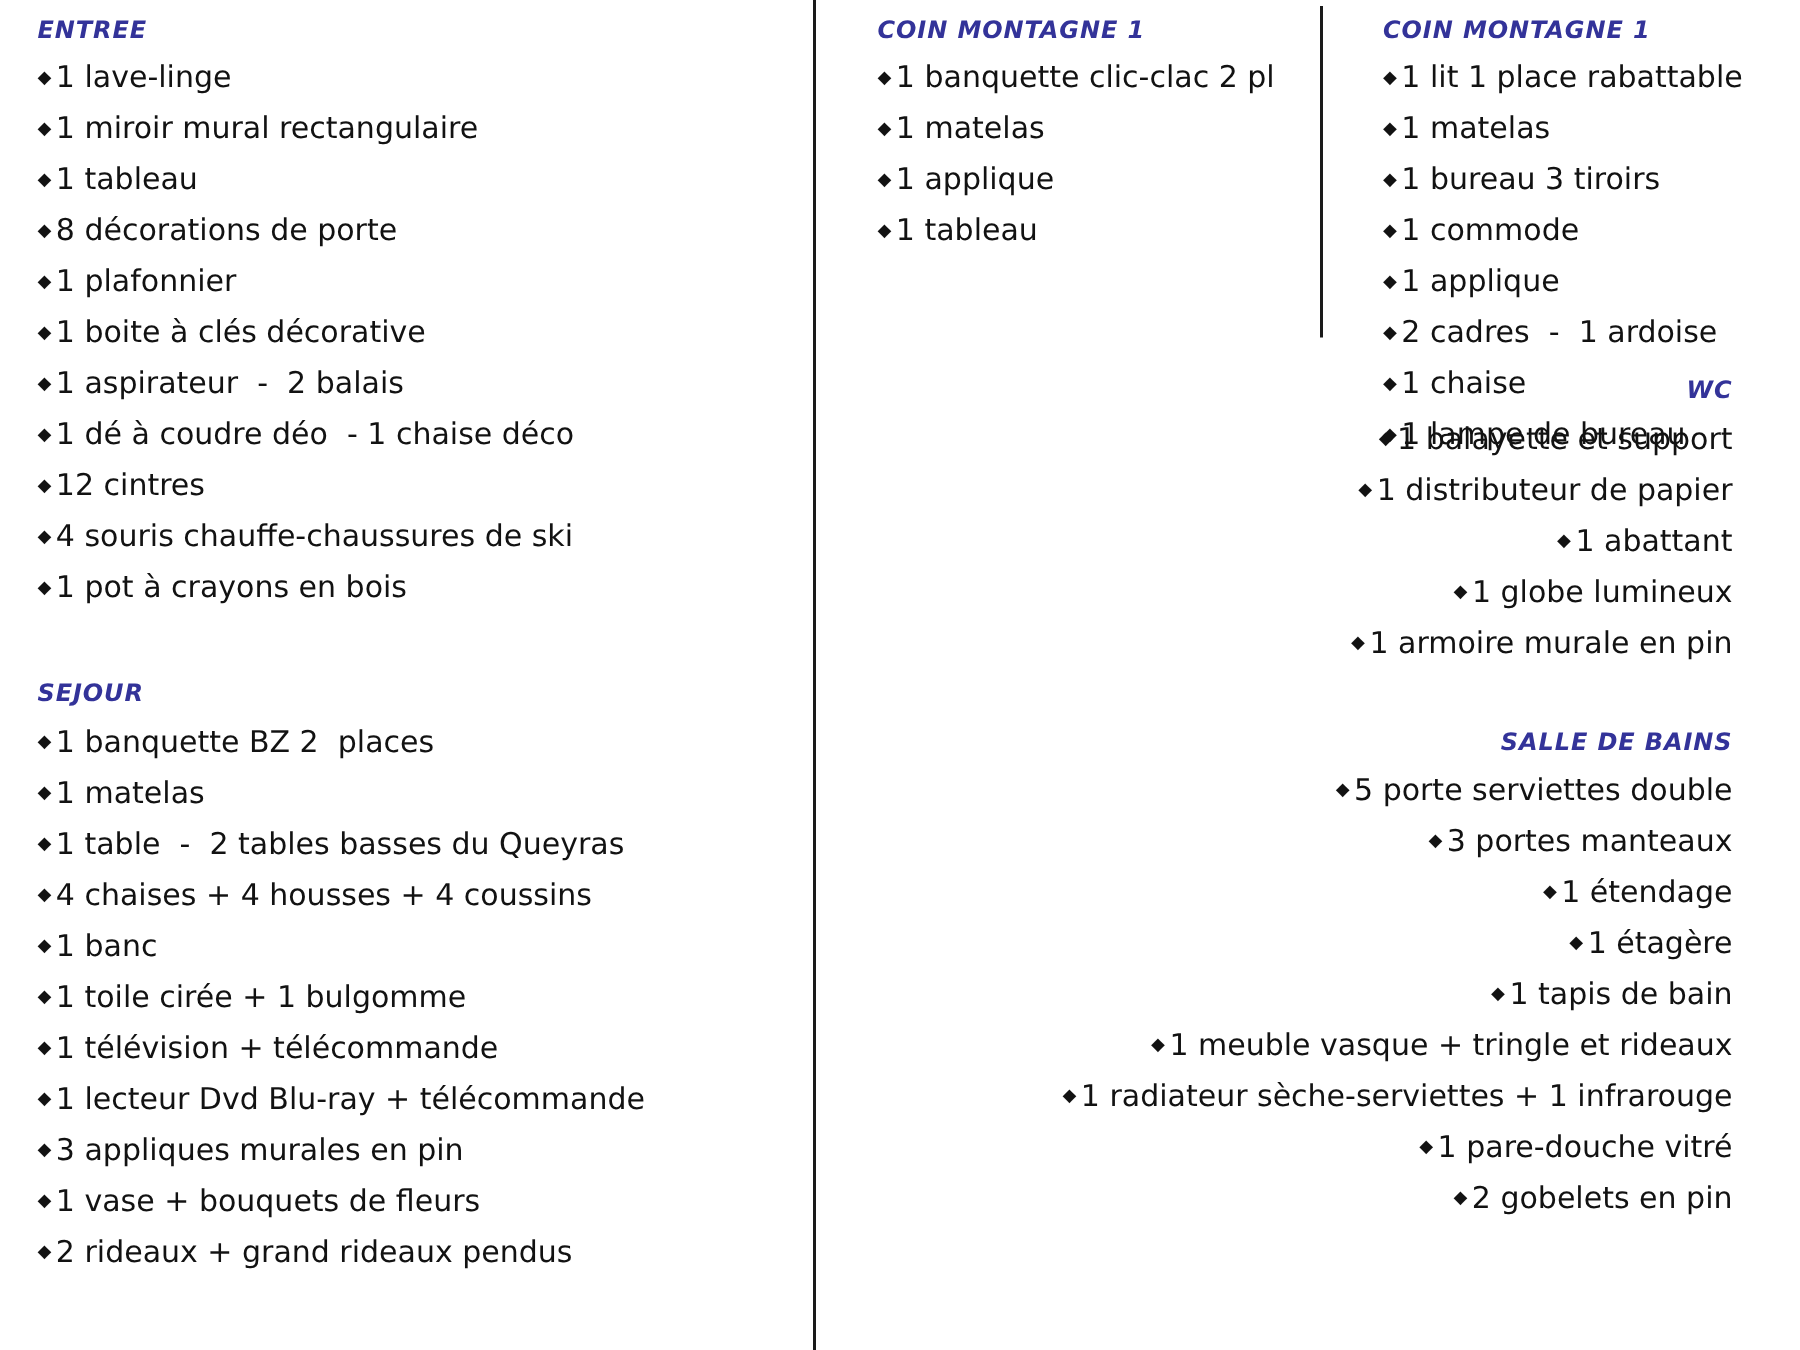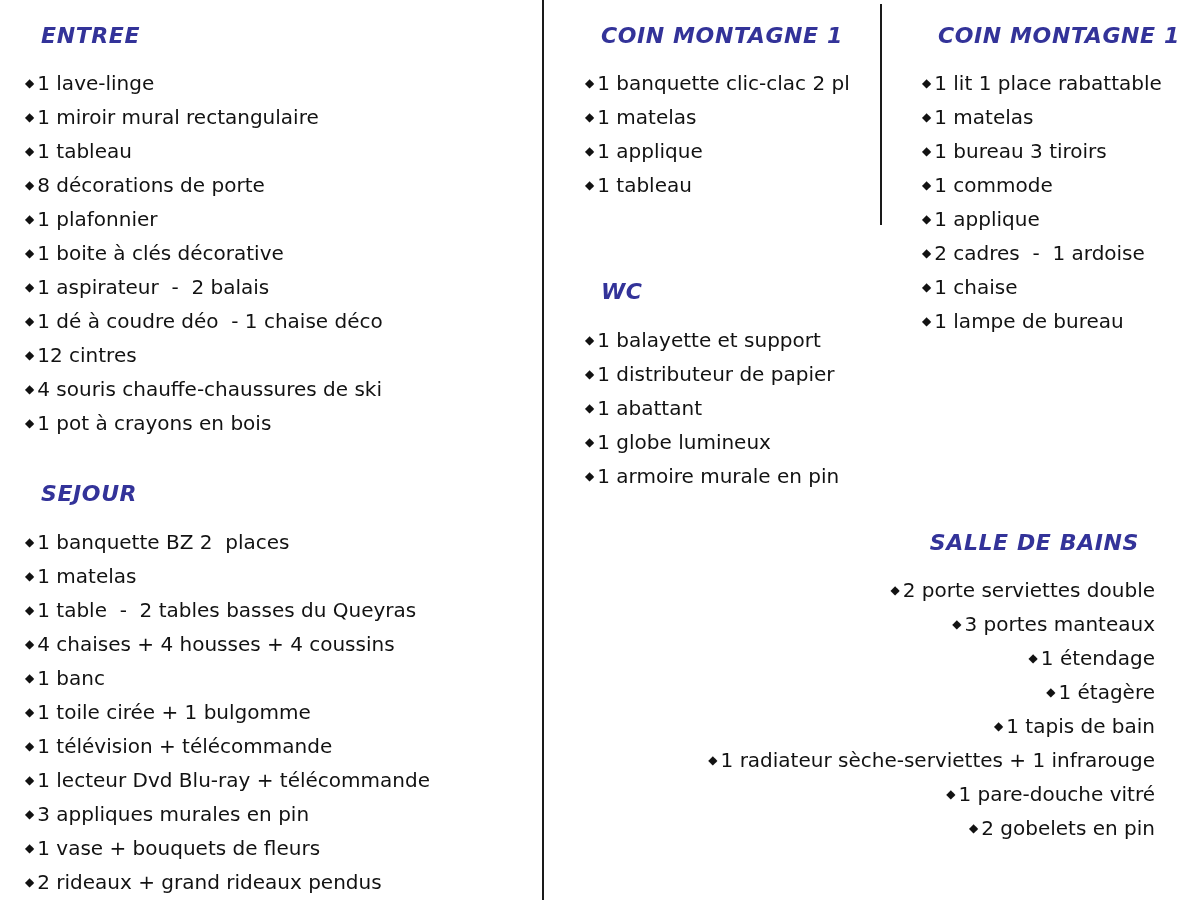"ENTREE" .section-title { font-size: 22px -> 16px; margin: 16px -> 0 }
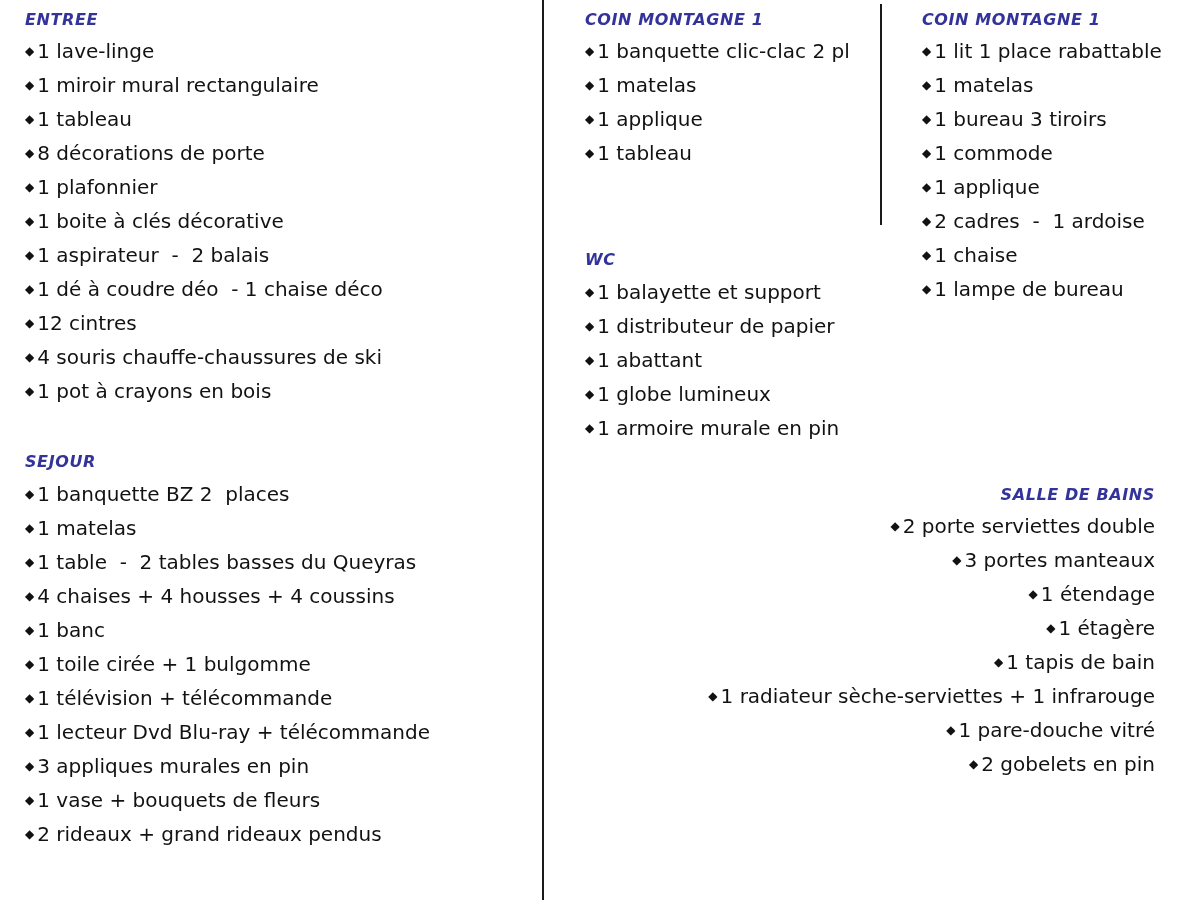"WC" div.section { text-align: none -> right }
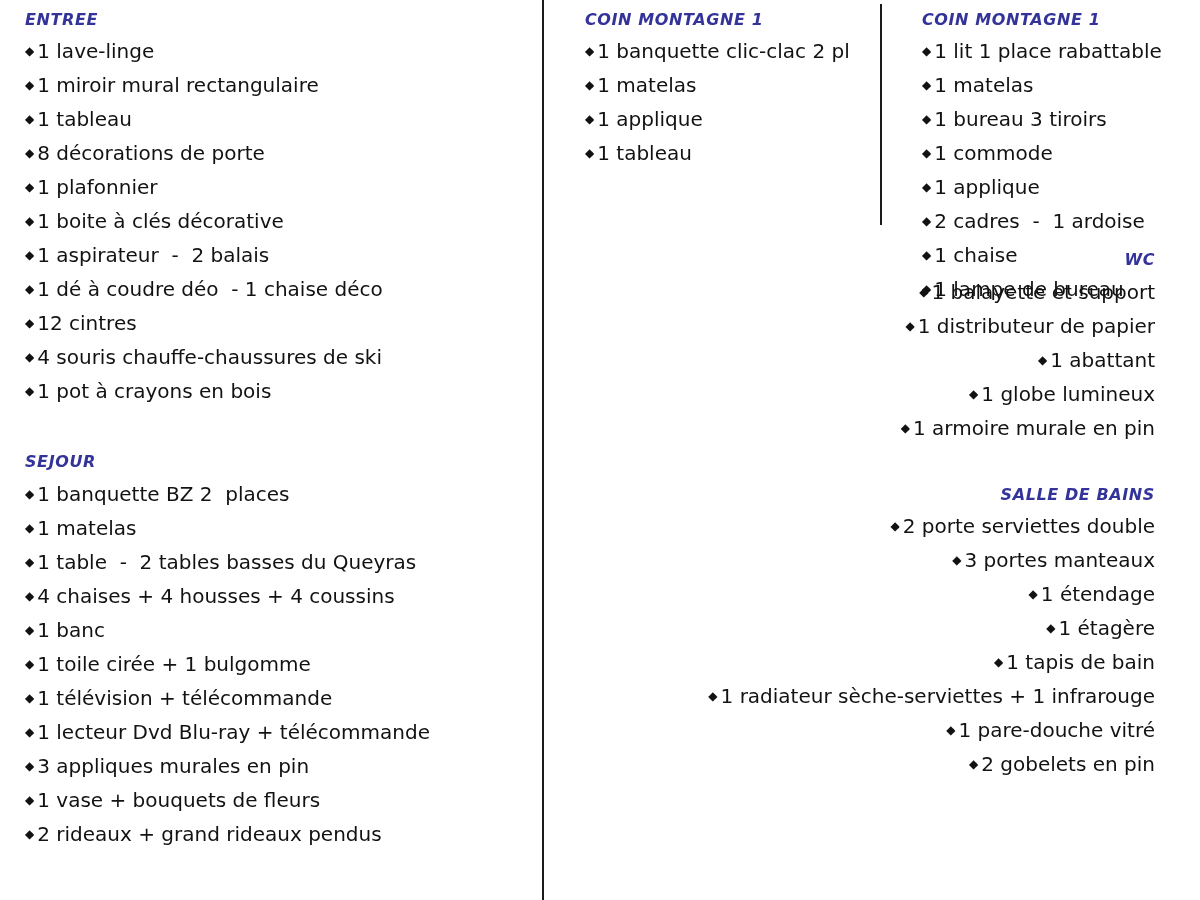"2 porte serviettes double" span.item-text { text: 2 -> 5 }
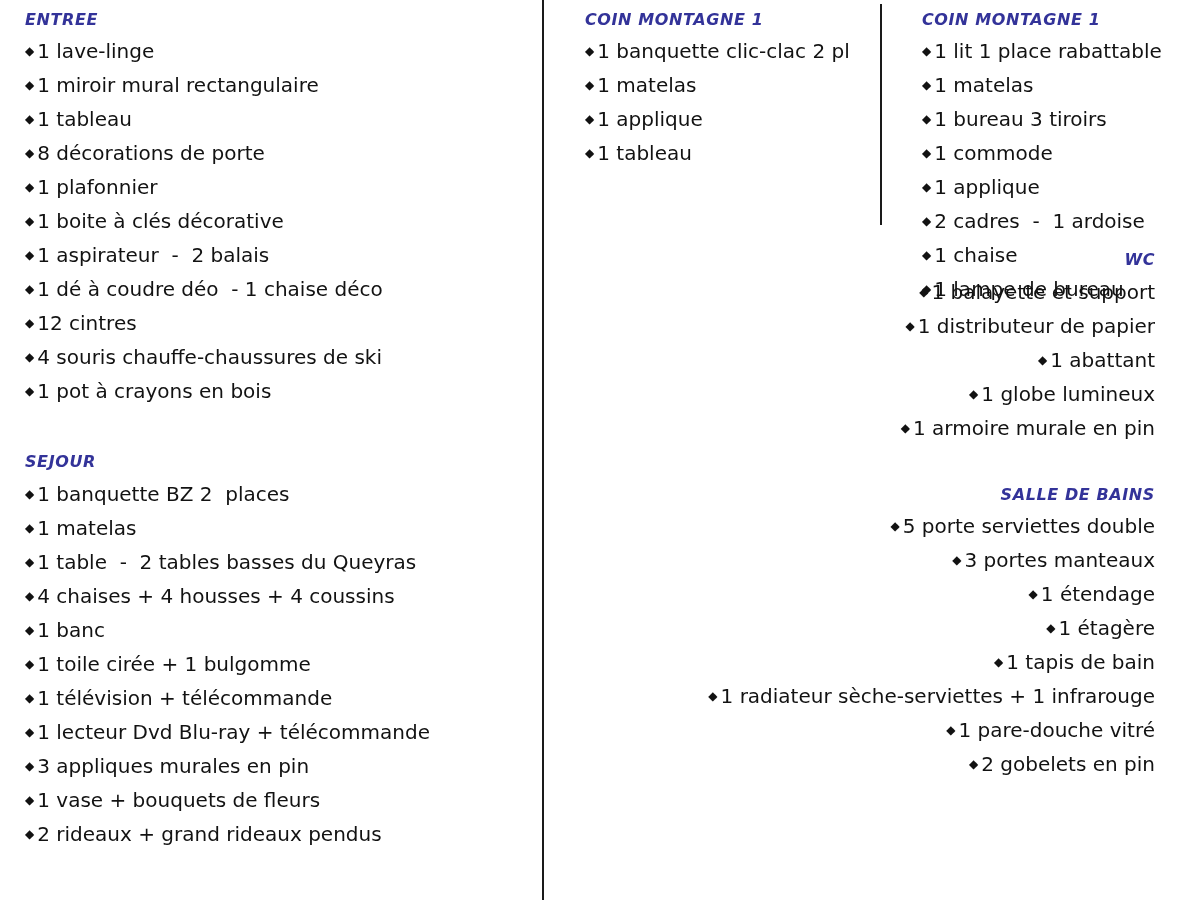"◆ 1 meuble vasque +" li.item { html: none -> <li><span>◆</span><span>1 meuble vasque + tringle et rideaux</span></li> }
